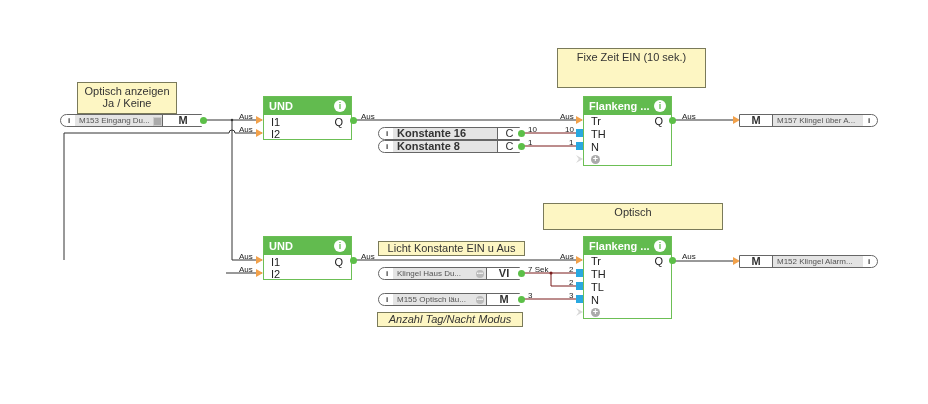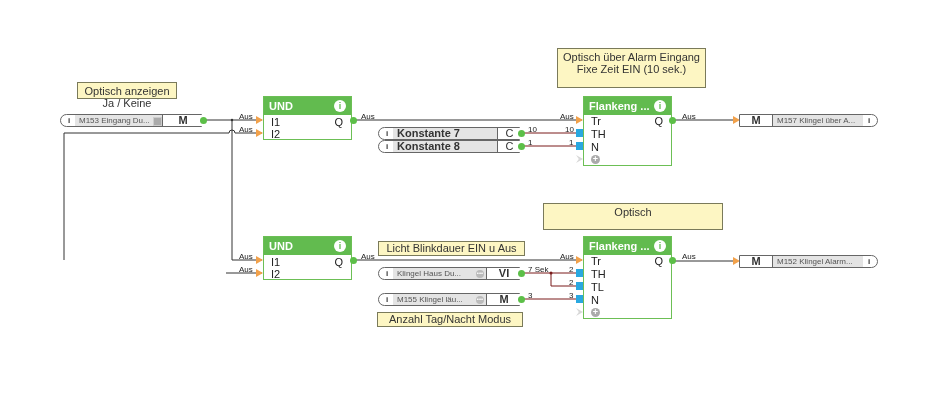"Optisch über Alarm Eingang" div { html: <div>Optisch über Alarm Eingang</div> -> none }
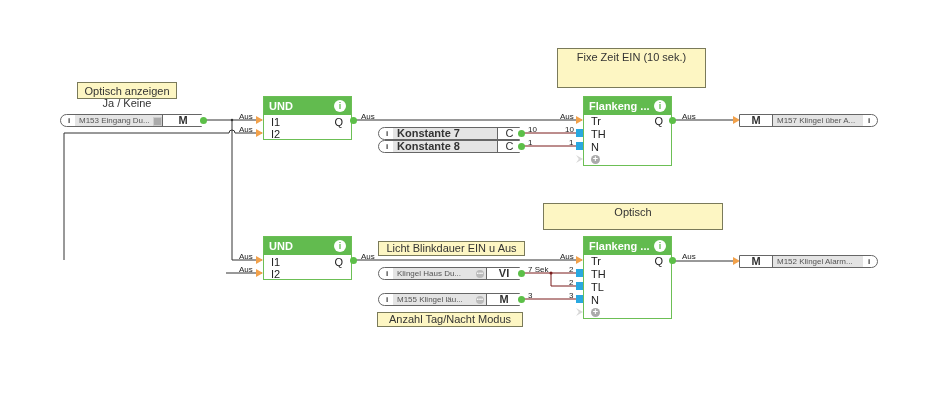"Optisch anzeigen" div.note { height: 17px -> 32px }
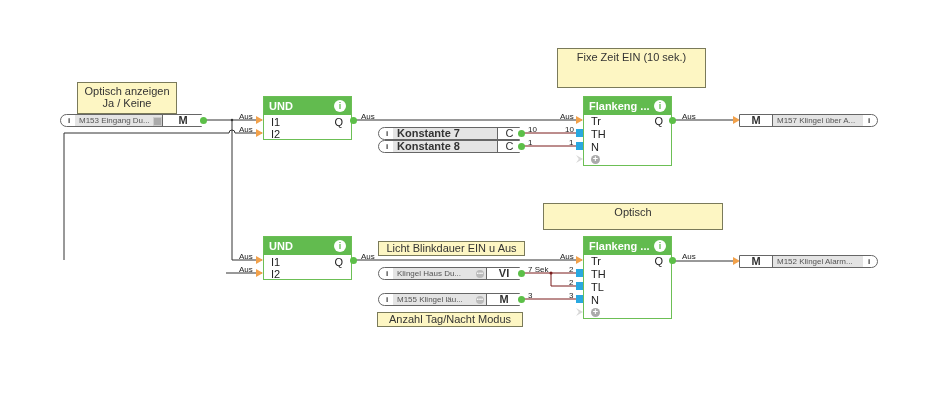"Konstante 7" span.txt { text: 7 -> 16 }
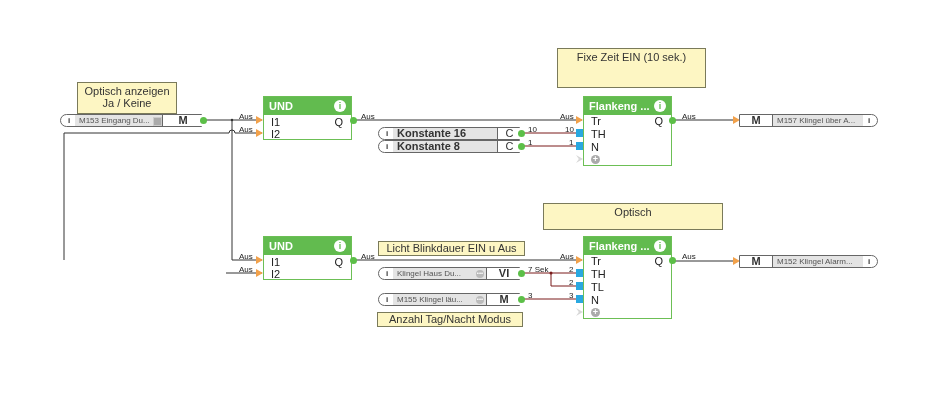"Licht Blinkdauer EIN u Aus" div.note { text: Blinkdauer -> Konstante }
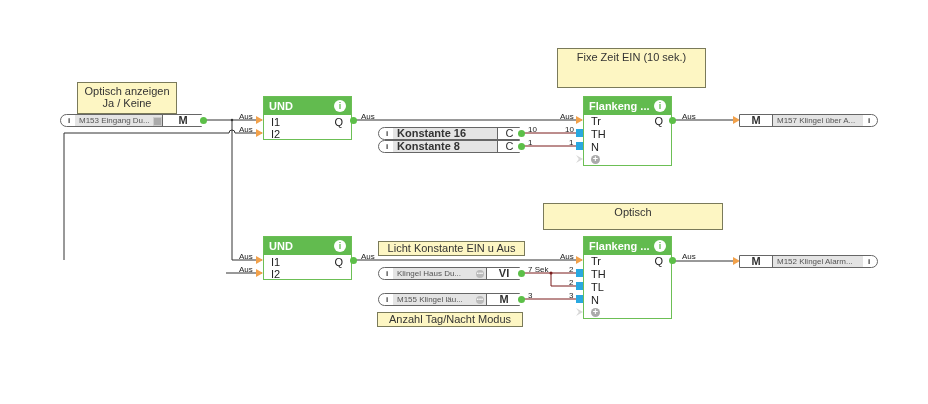"M155 Klingel läu..." span.txt { text: Klingel -> Optisch }
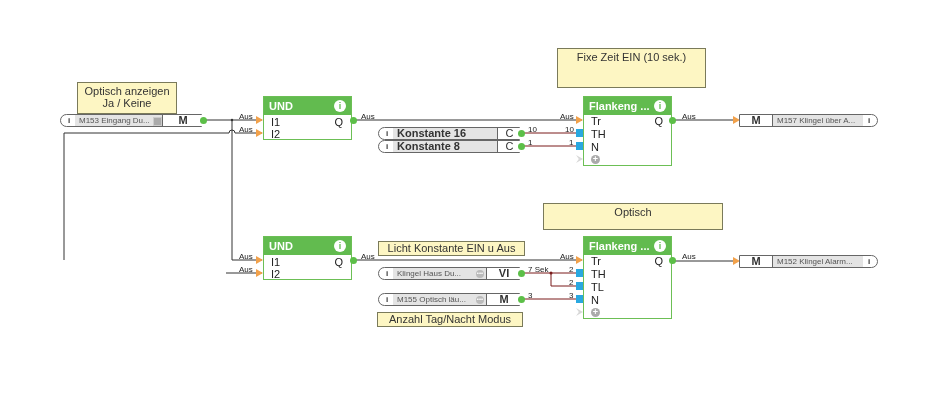"Anzahl Tag/Nacht Modus" div.note { font-style: none -> italic }
